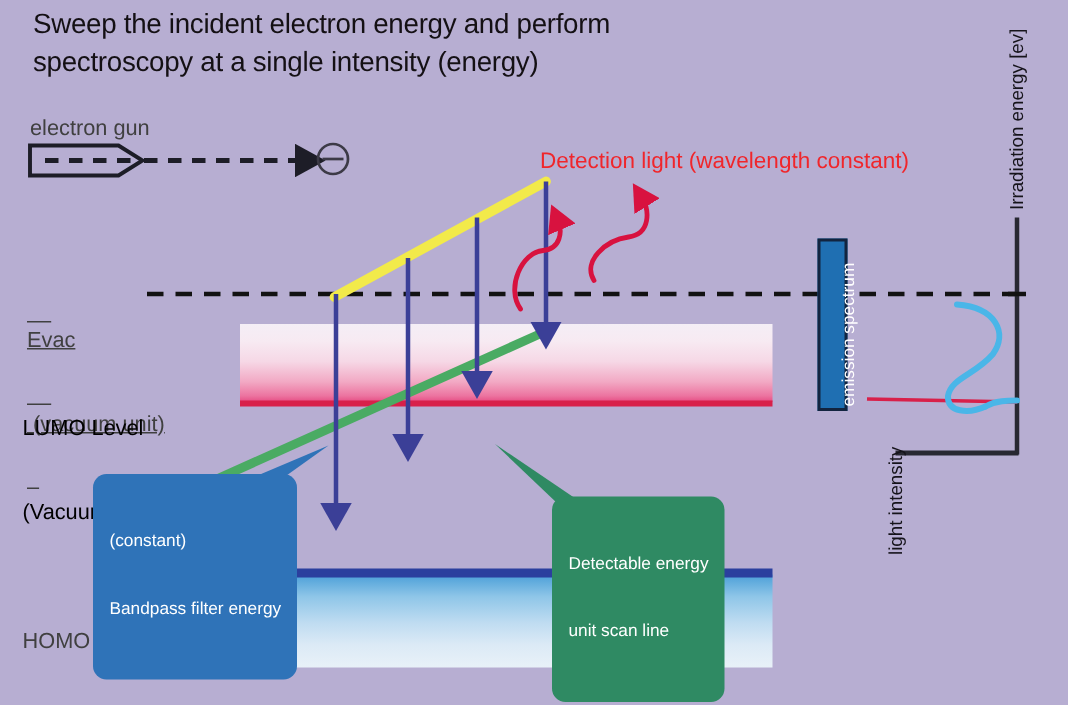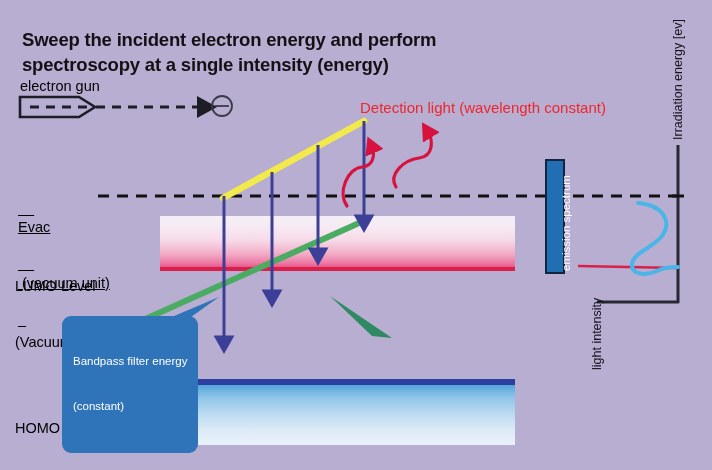"Sweep the incident electron energy" .title { font-weight: bold -> normal; top: 28px -> 4px }
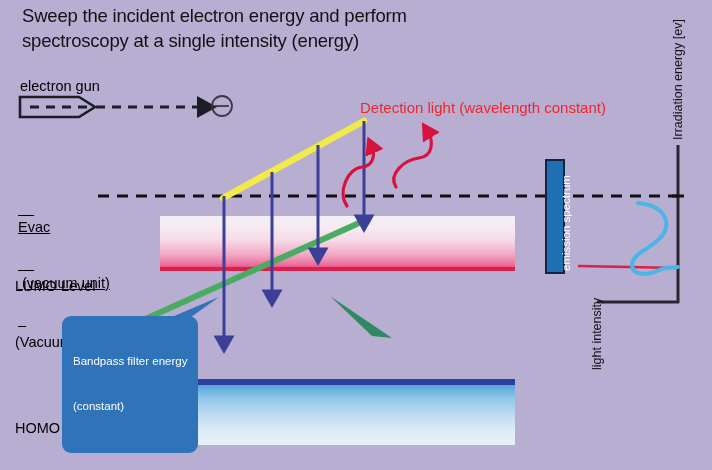"electron gun" .lbl { color: #000000 -> #404040 }
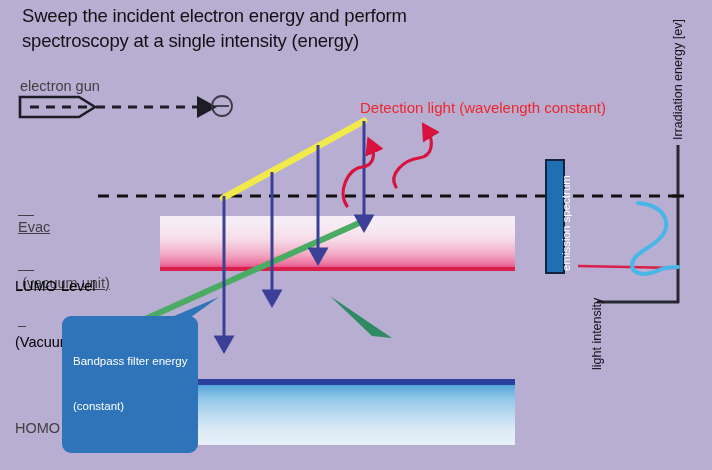"Detectable energy" div.callout { html: none -> <div> <div>Detectable energy</div> <div>unit scan line</div> </div> }
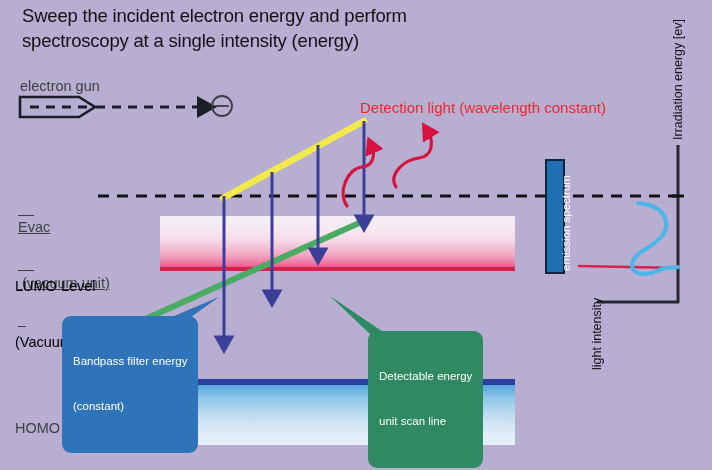"Bandpass filter energy" div { order: before "(constant)" -> after "(constant)" }
